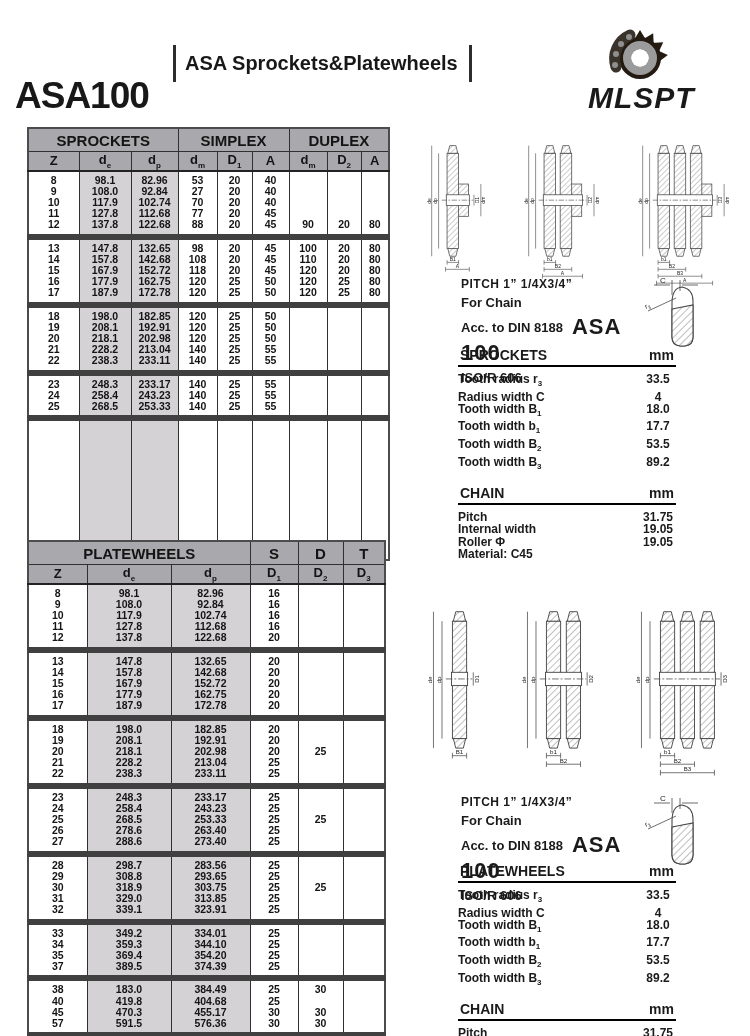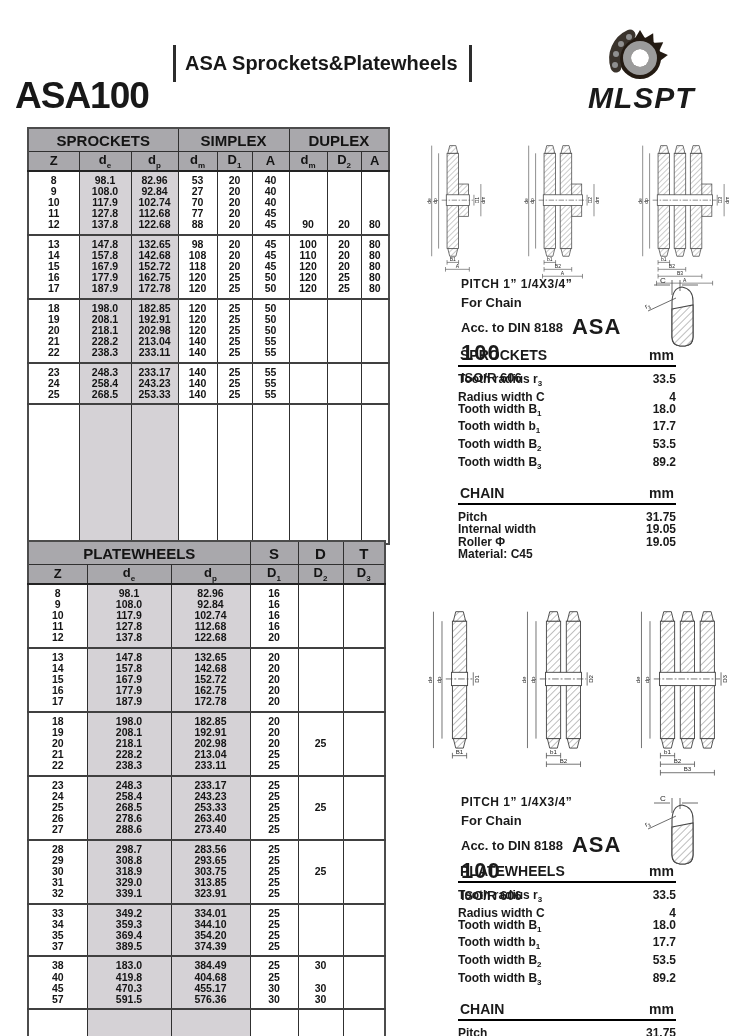"13" .dtable tbody { border-top: 2px solid #404040 -> 6px solid #404040 }
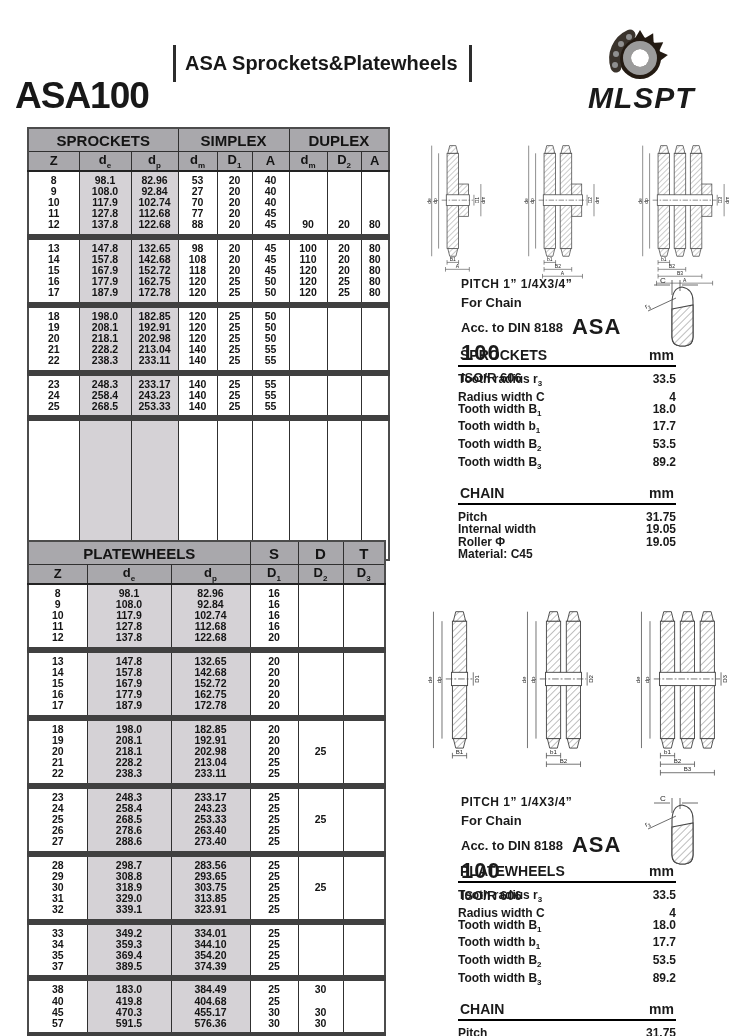"33.5" .spec-row .spec-val { text-align: right -> center }
